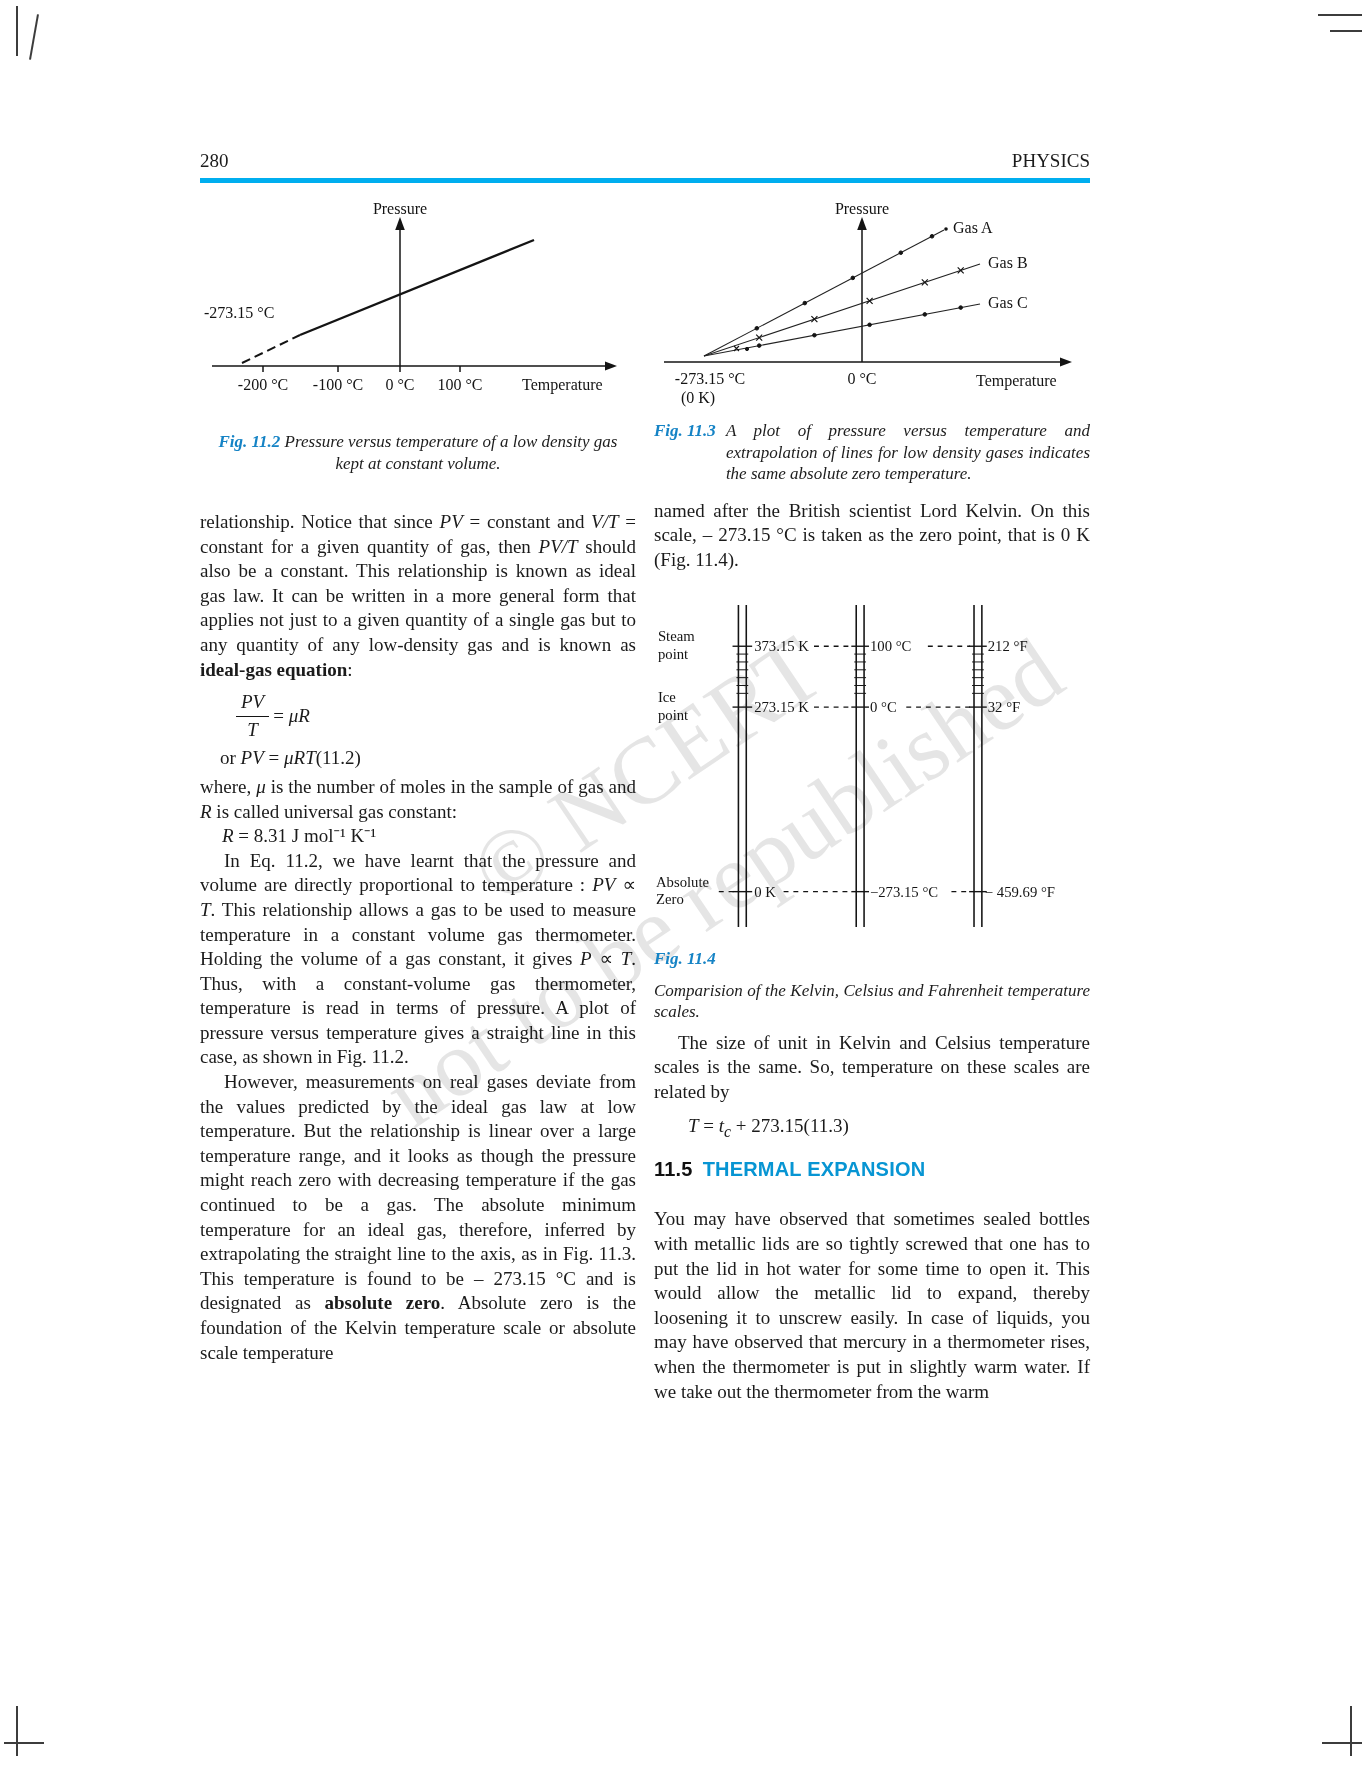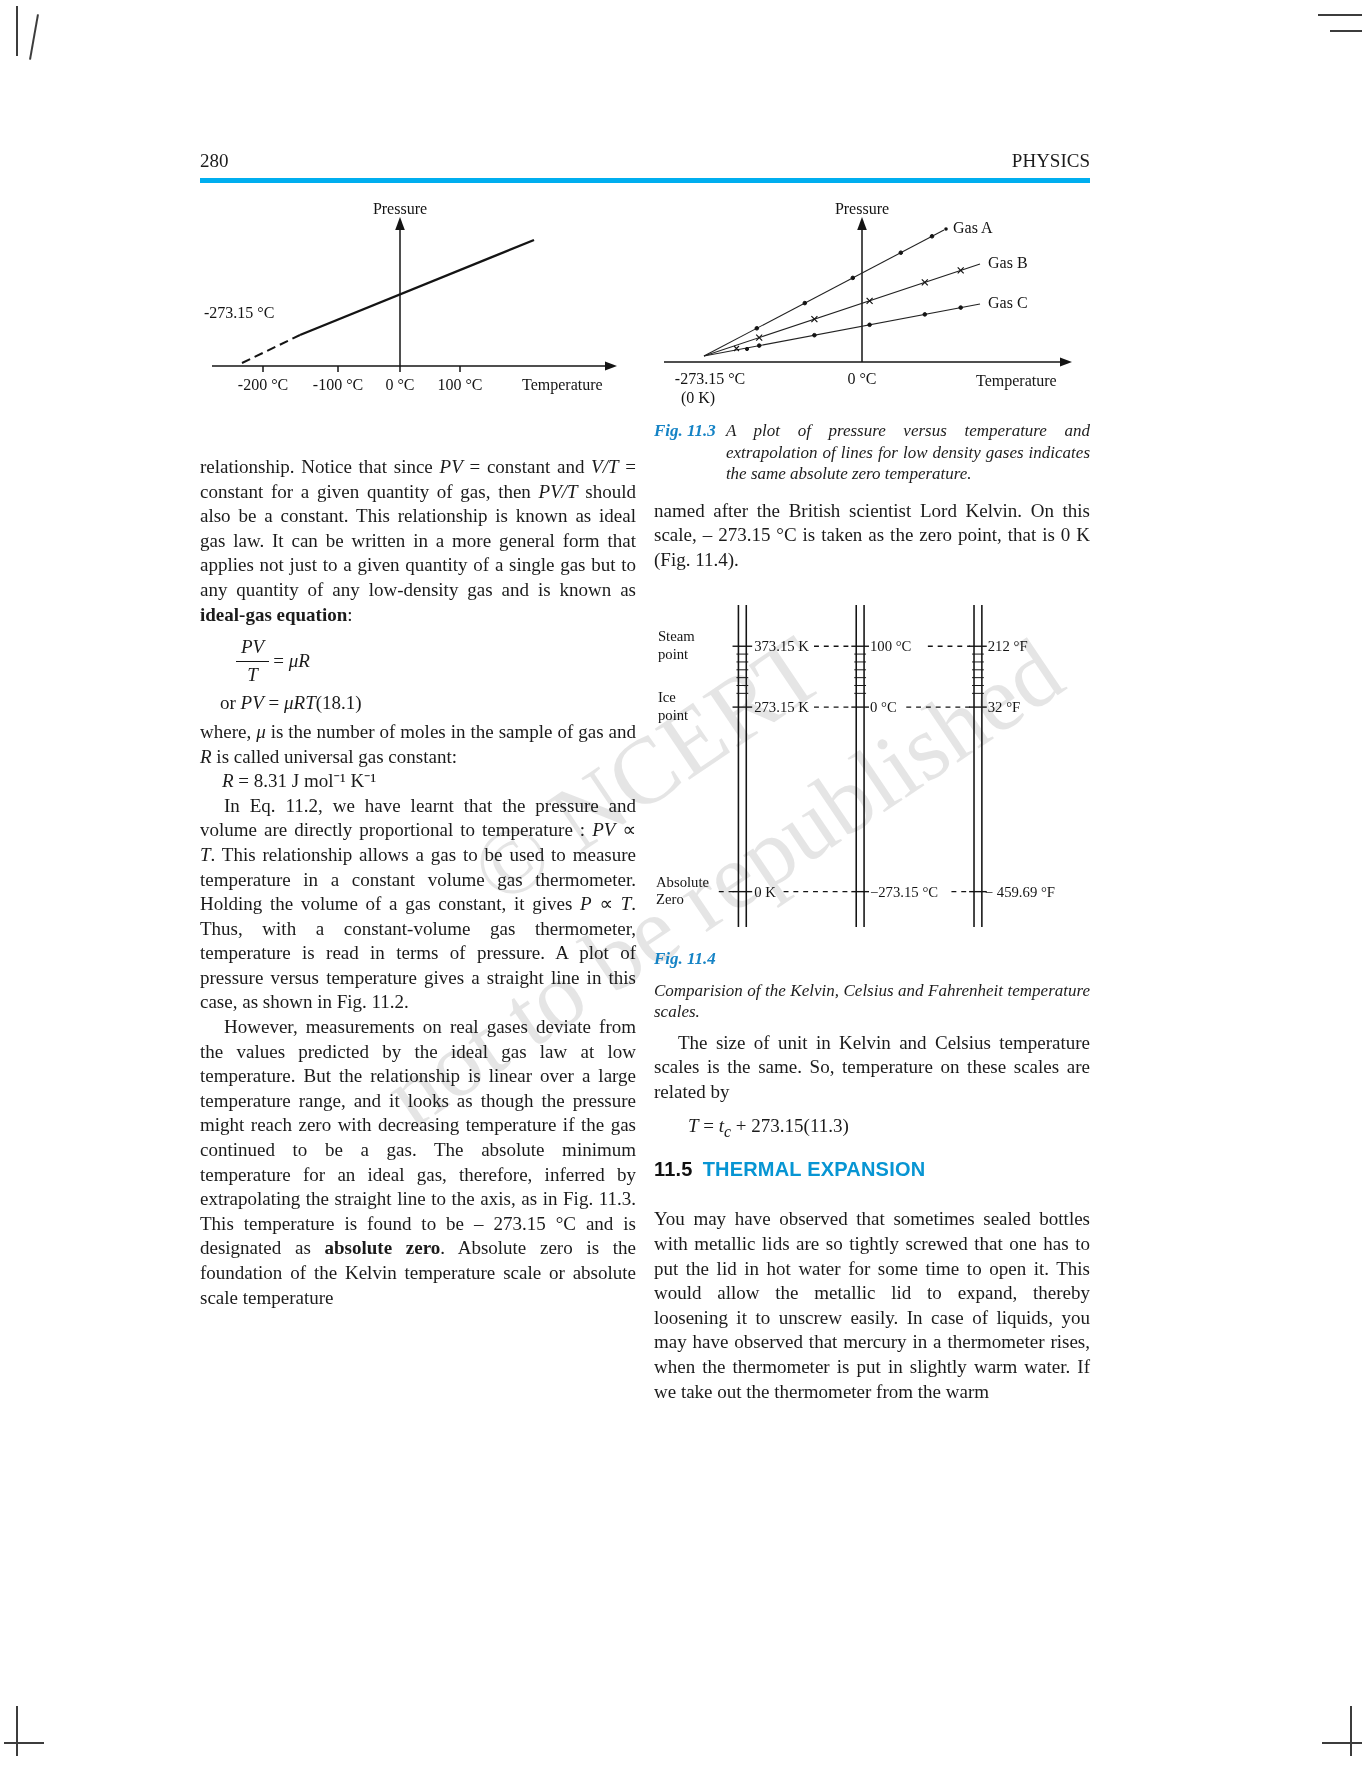"Fig. 11.2 Pressure versus temperature" div.caption { html: none -> <div> <span>Fig. 11.2</span> <span>Pressure versus temperature of a low density gas kept at constant volume.</span> </div> }
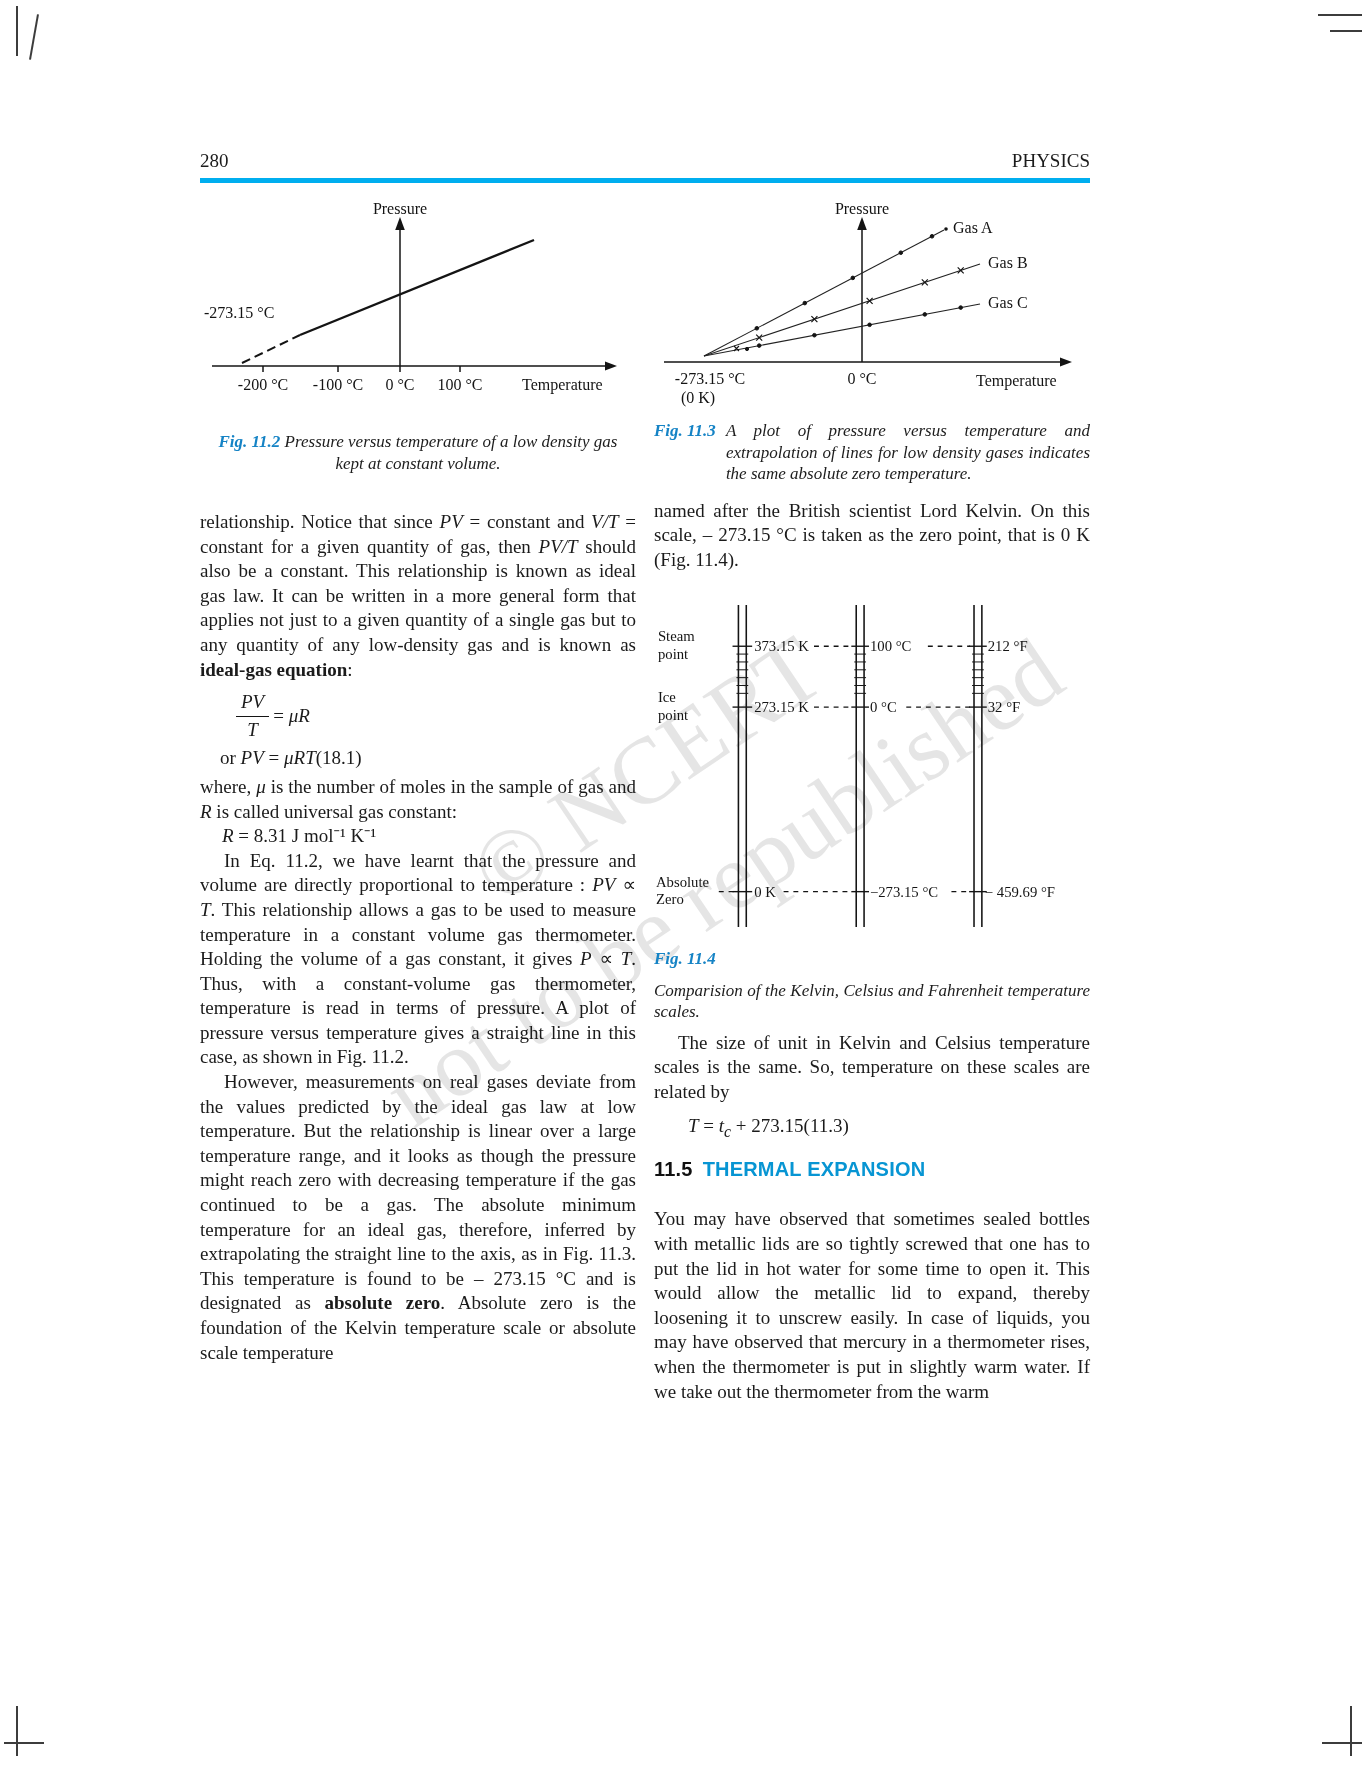"(18.1)" span { text: 18.1 -> 11.2 }
